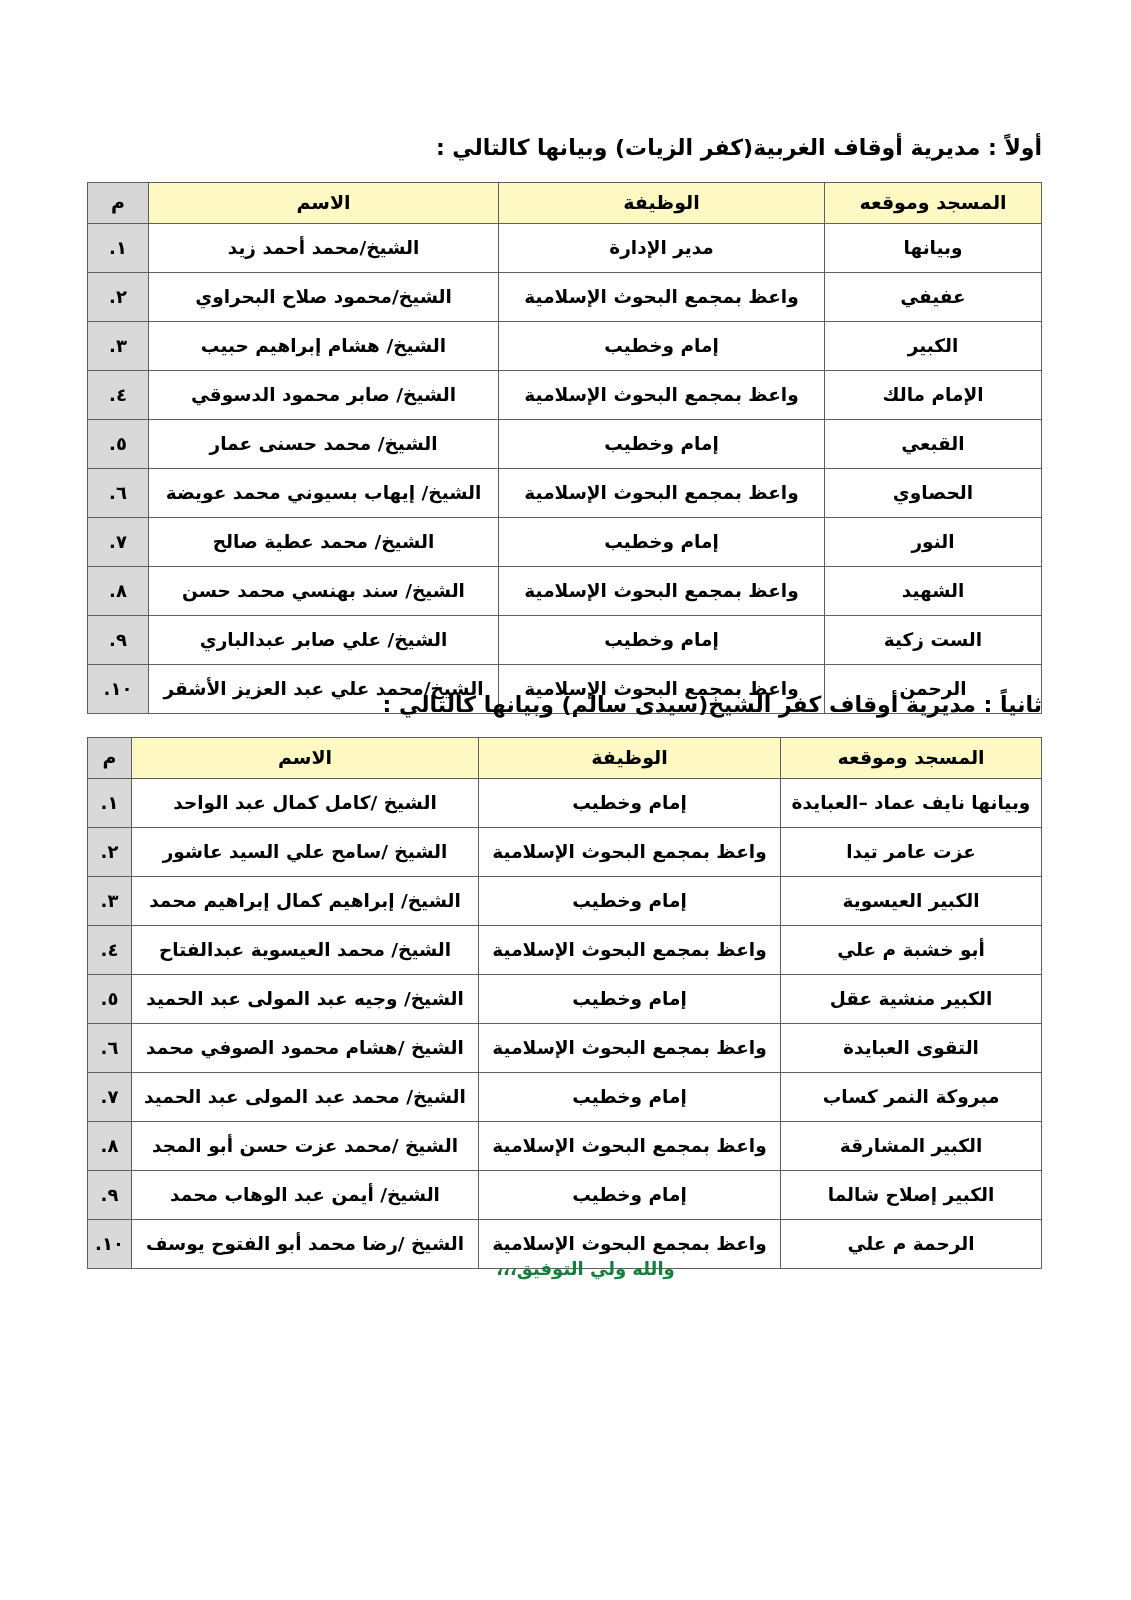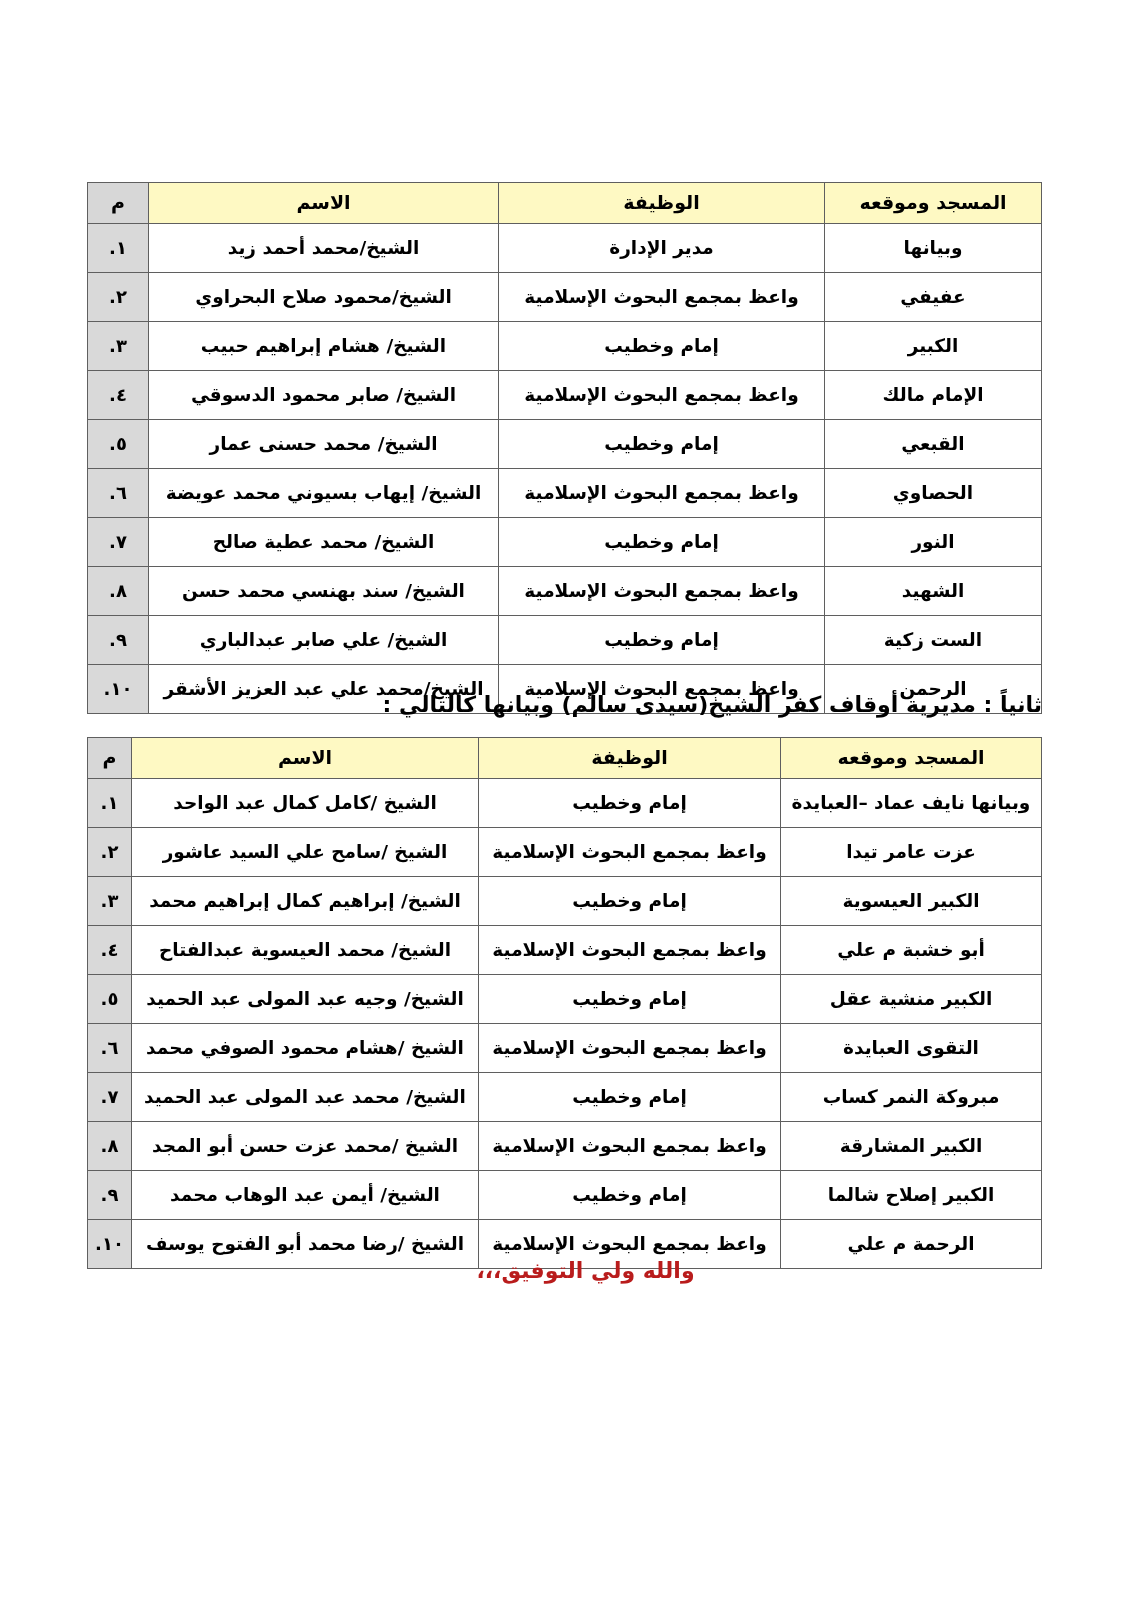"أولاً : مديرية أوقاف الغربية(كفر" div.section-heading { html: none -> <div>أولاً : مديرية أوقاف الغربية(كفر الزيات) وبيانها كالتالي :</div> }
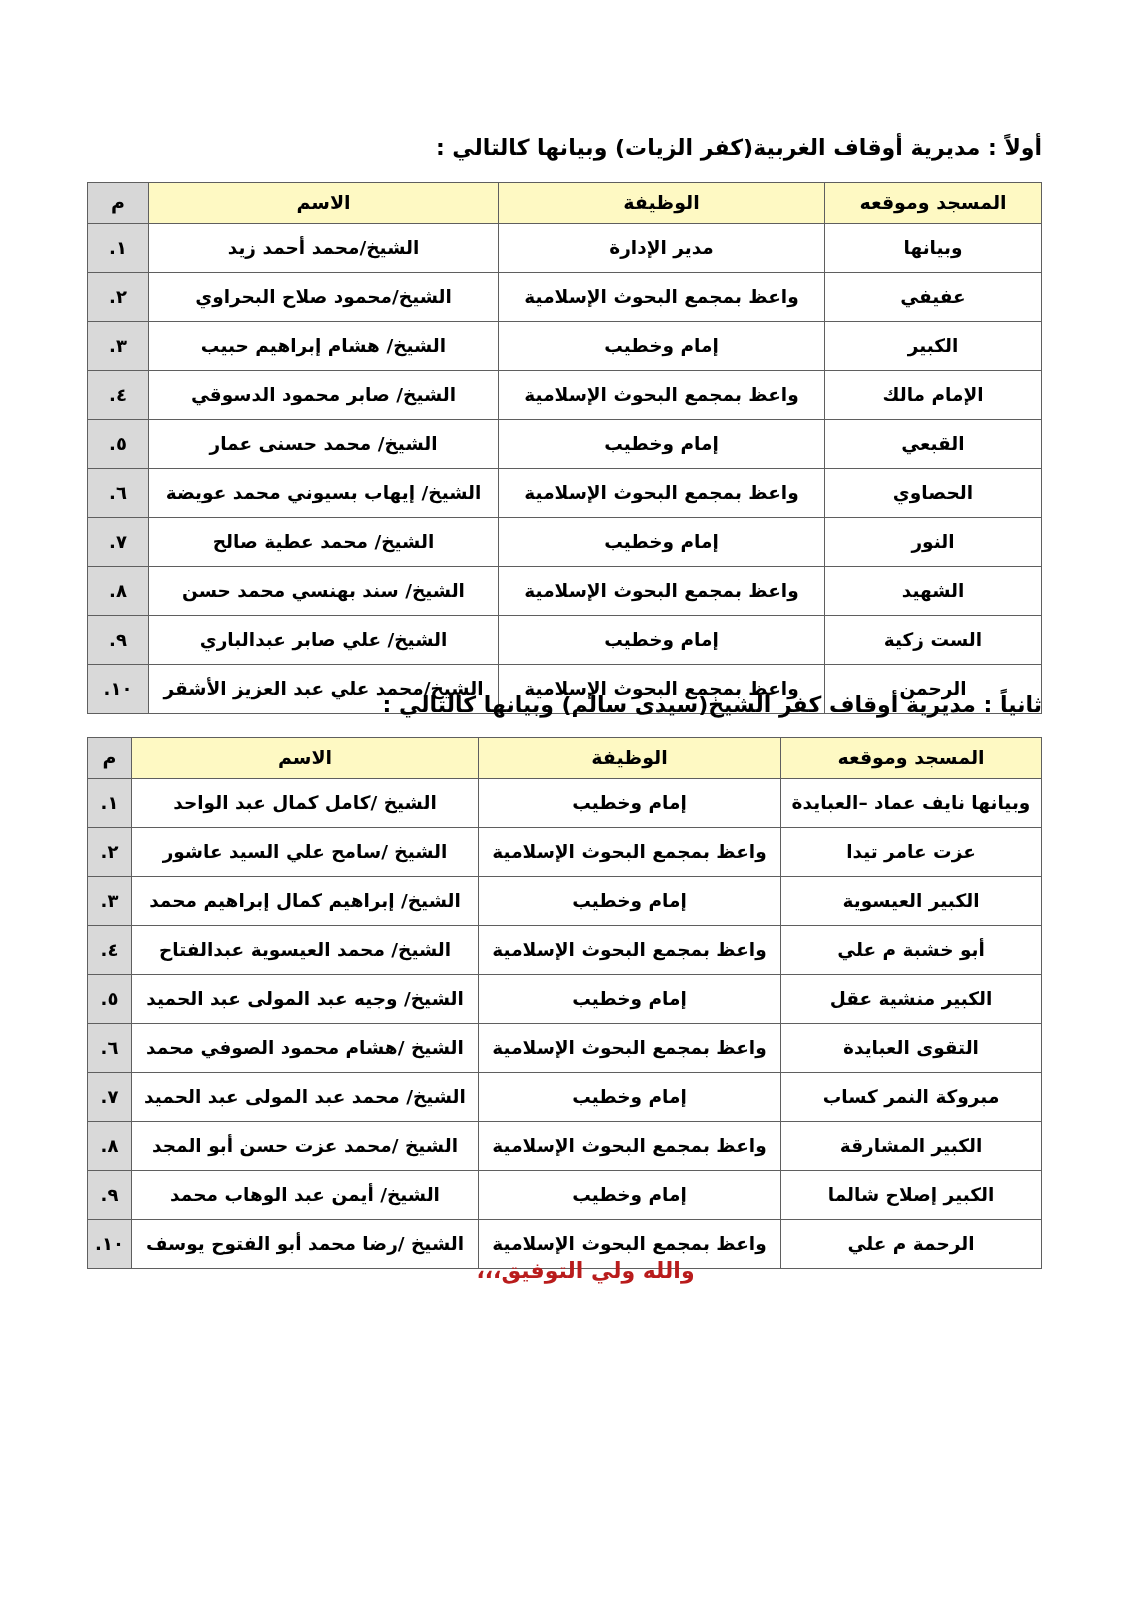"والله ولي التوفيق،،،" .footer-line { color: #b91c1c -> #15803d; font-size: 22px -> 18px }
